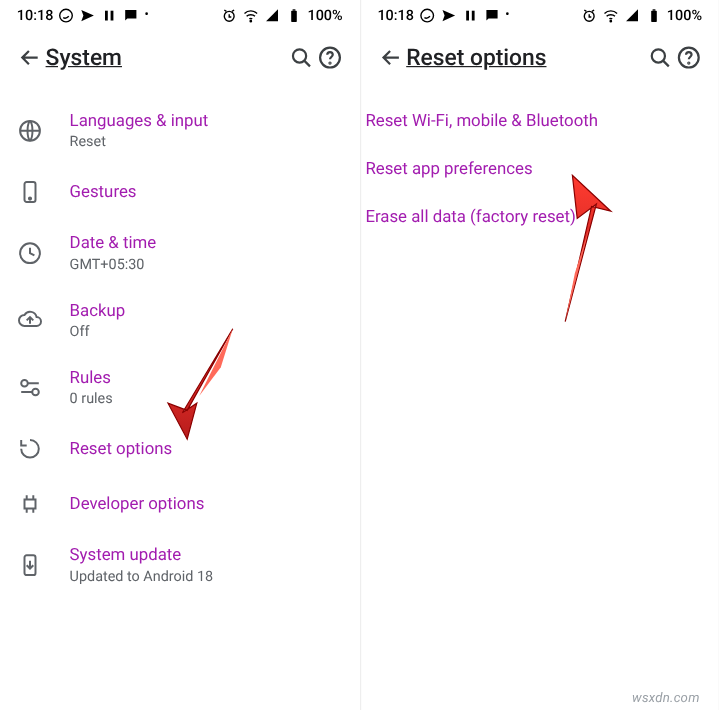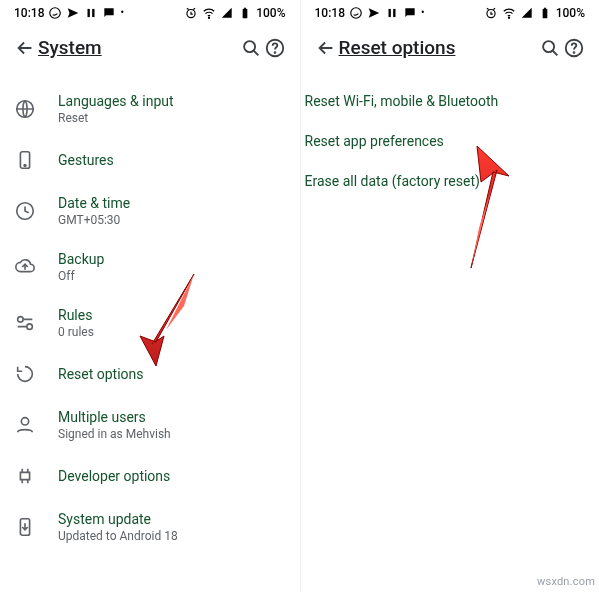"Languages & input" .row .label { color: #14532d -> #a21caf }
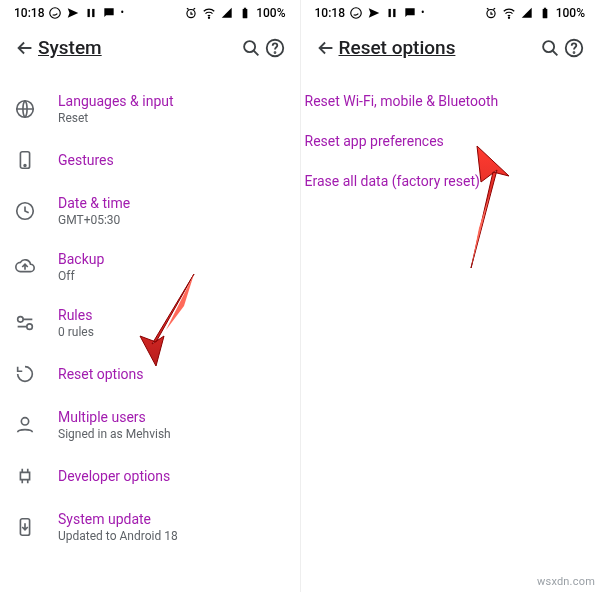"Multiple users" div.row { html: <div> <span> <svg> <circle></circle> <path></path> </svg> </span> <div> <span>Multiple users</span> <span>Signed in as Mehvish</span> </div> </div> -> none }
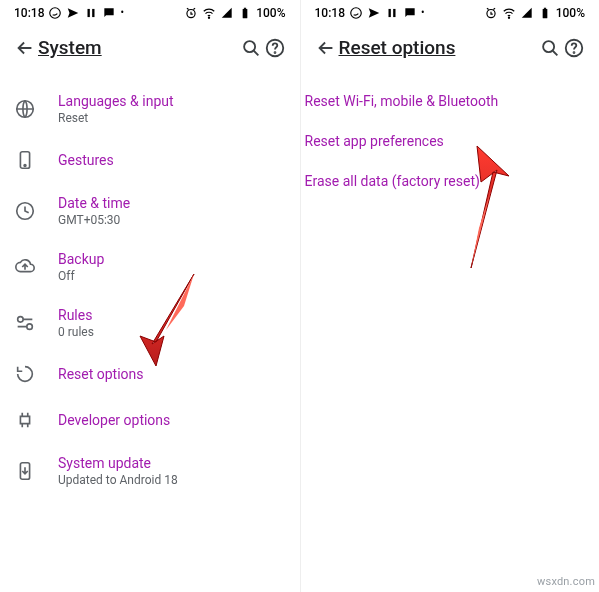"wsxdn.com" .watermark { font-style: none -> italic; right: 4px -> 16px }
